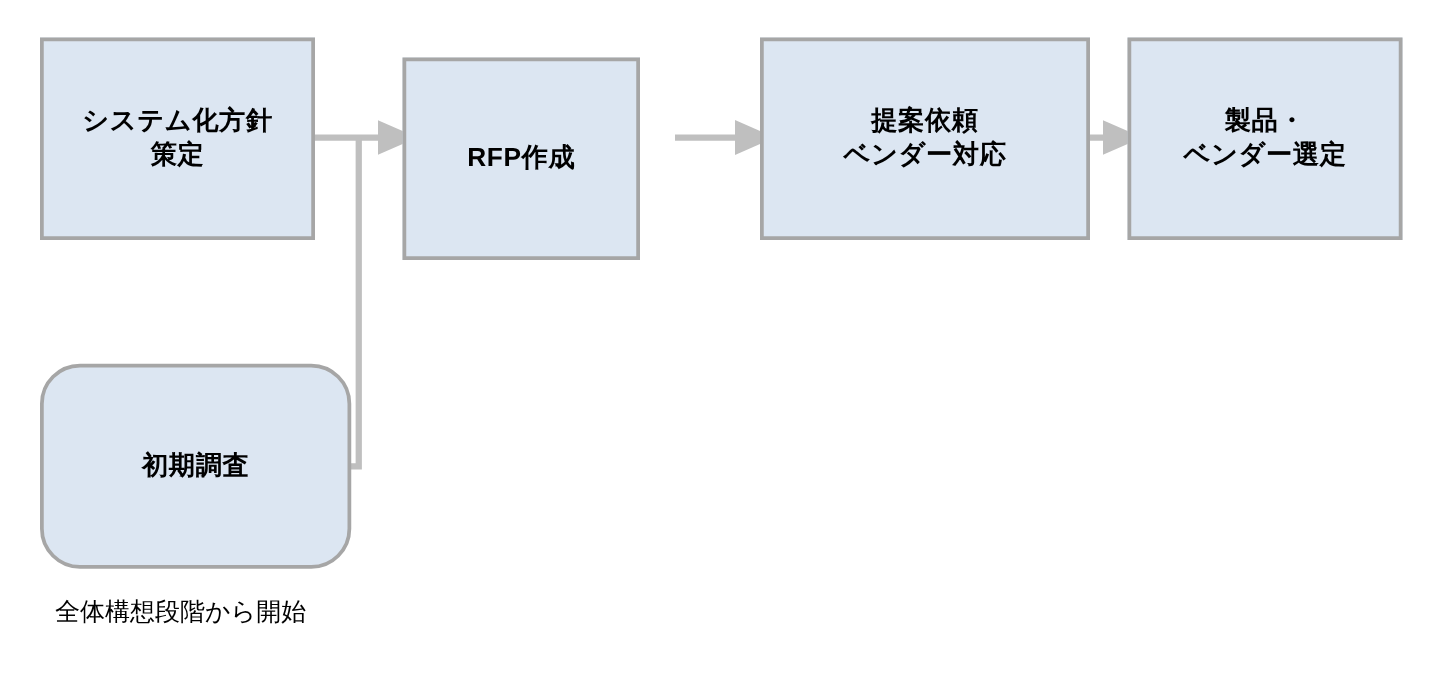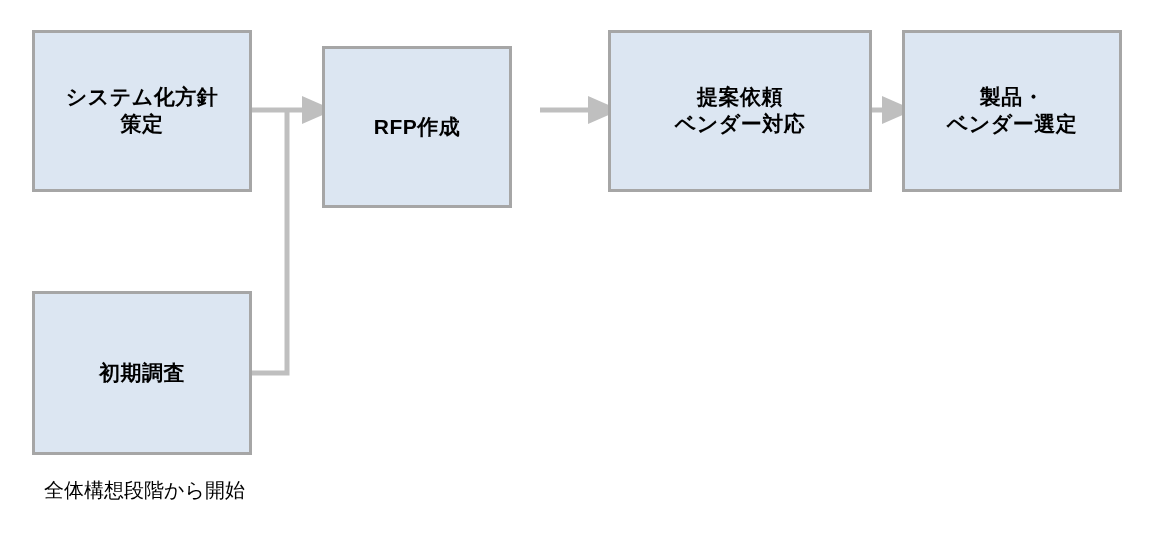"初期調査" #node-initial { border-radius: none -> 32px; width: 220px -> 249px }
